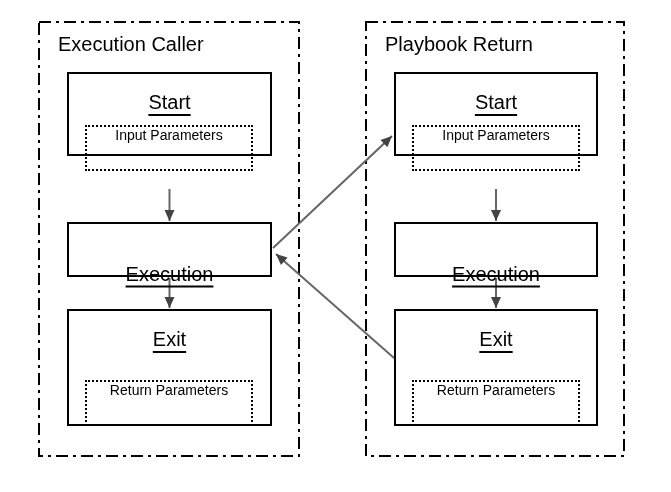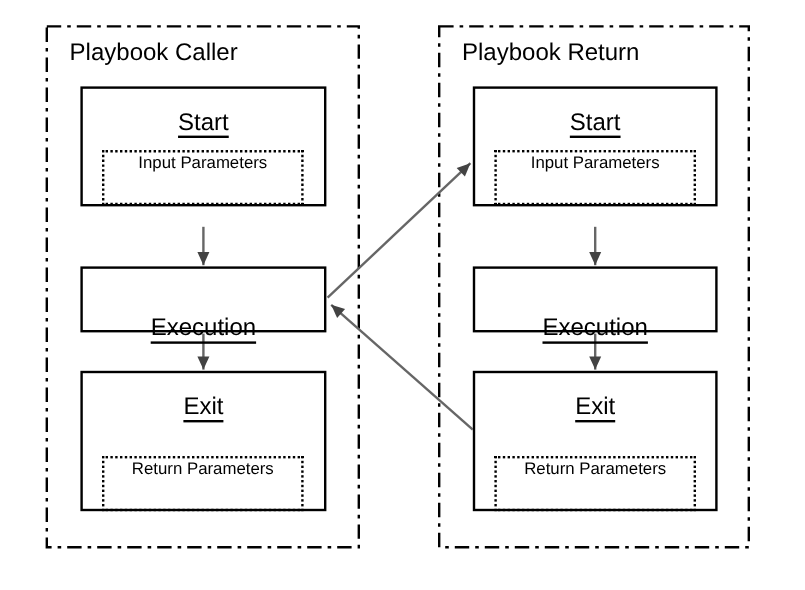"Playbook Caller" div.frame-title { text: Playbook -> Execution }
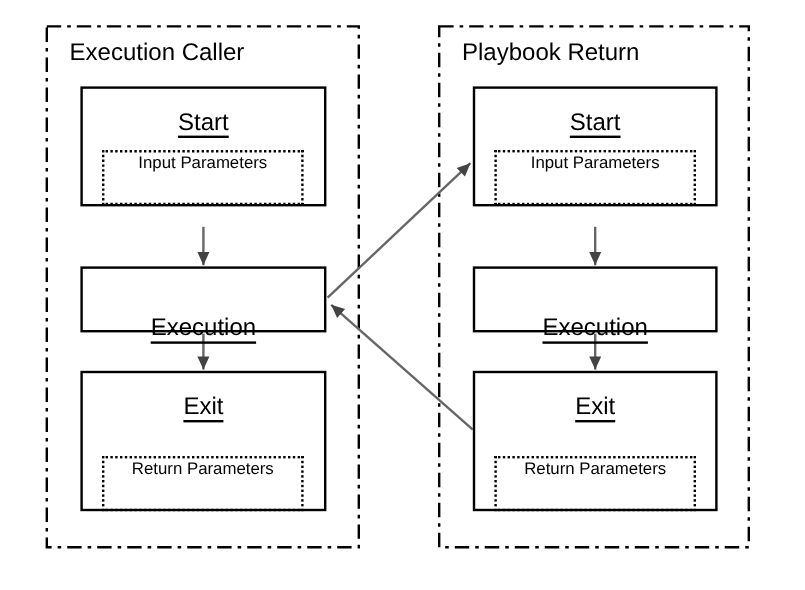"Start" .row-start { height: 100px -> 84px }
